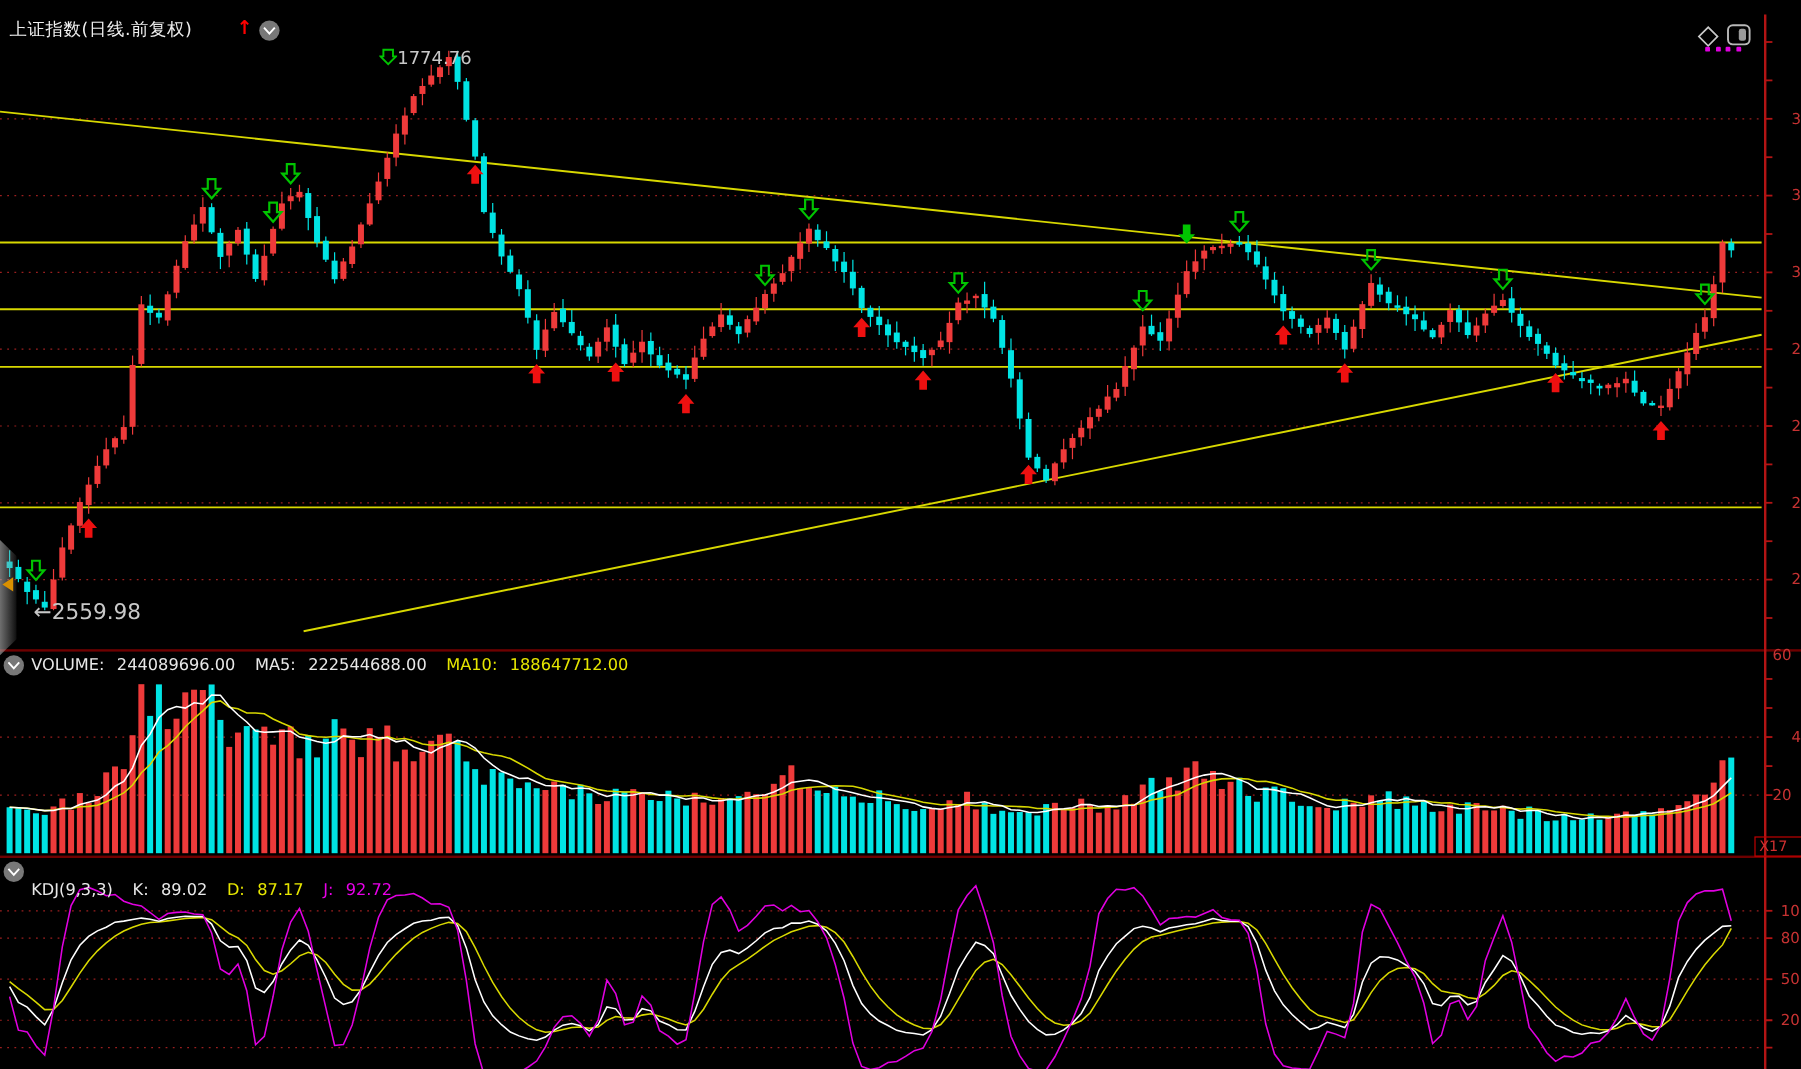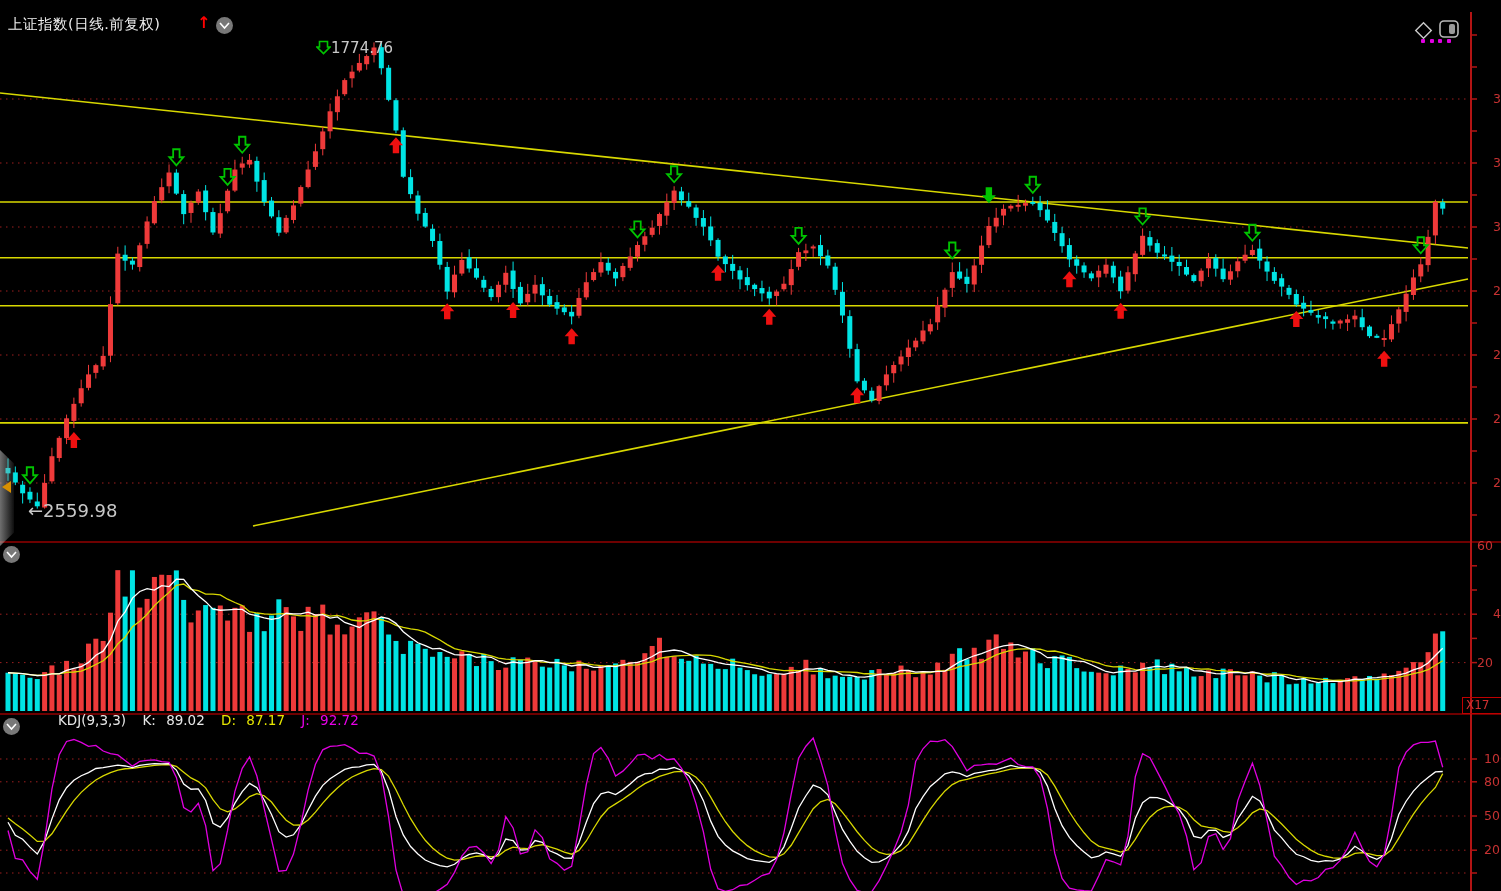"VOLUME: 244089696.00 MA5: 222544688.00" div.ind-header { html: none -> <div> <span><span>VOLUME:</span> <span>244089696.00</span></span> <span><span>MA5:</span> <span>222544688.00</span></span> <span><span>MA10:</span> <span>188647712.00</span></span> </div> }
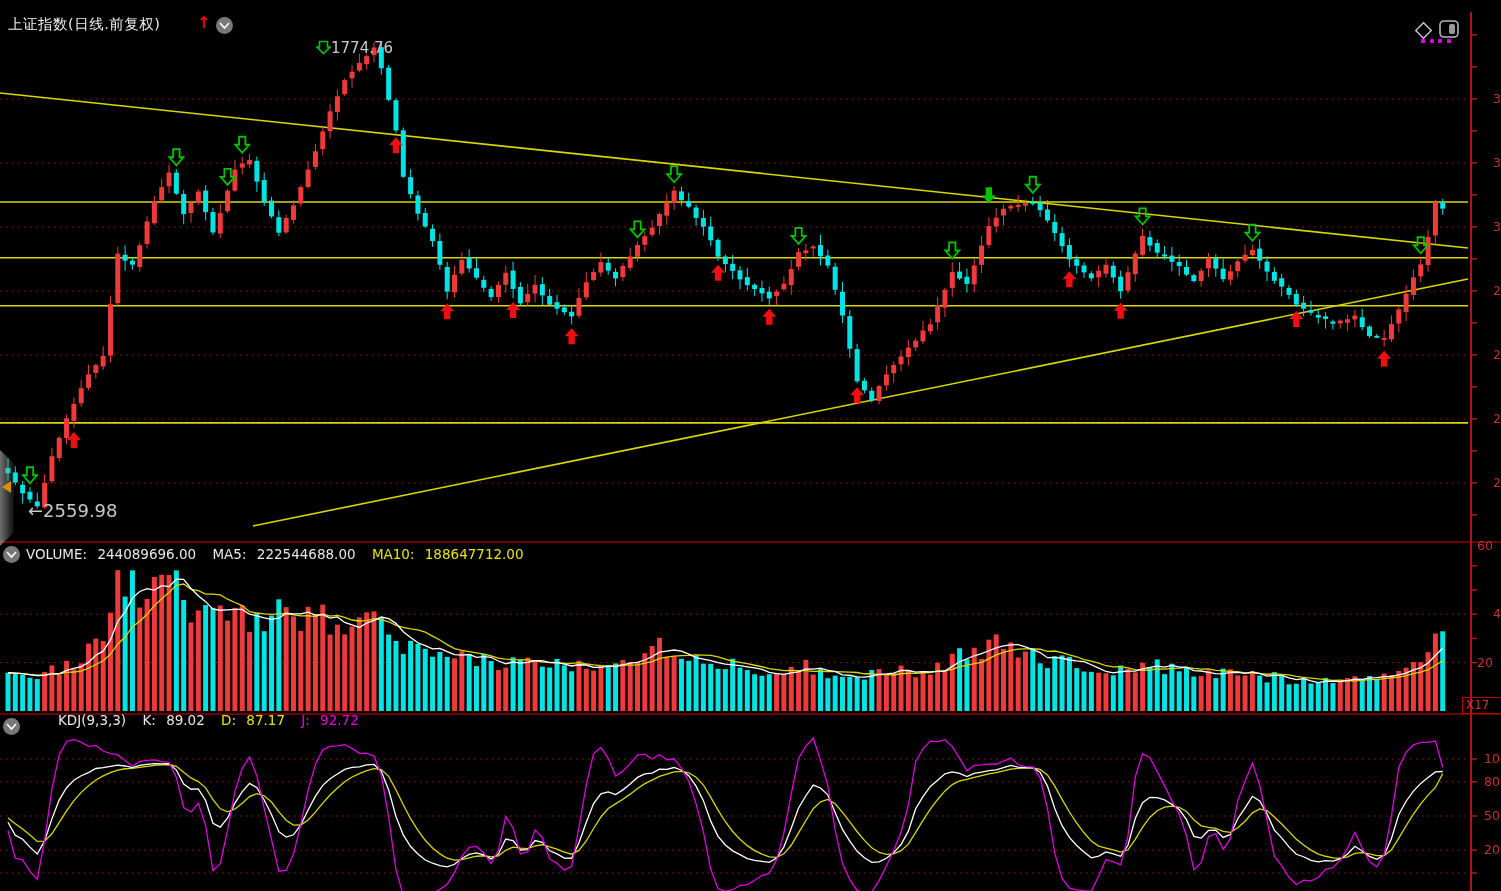"KDJ(9,3,3) K: 89.02 D: 87.17" div.ind-header { margin-left: 32px -> none; top: 712px -> 734px }
